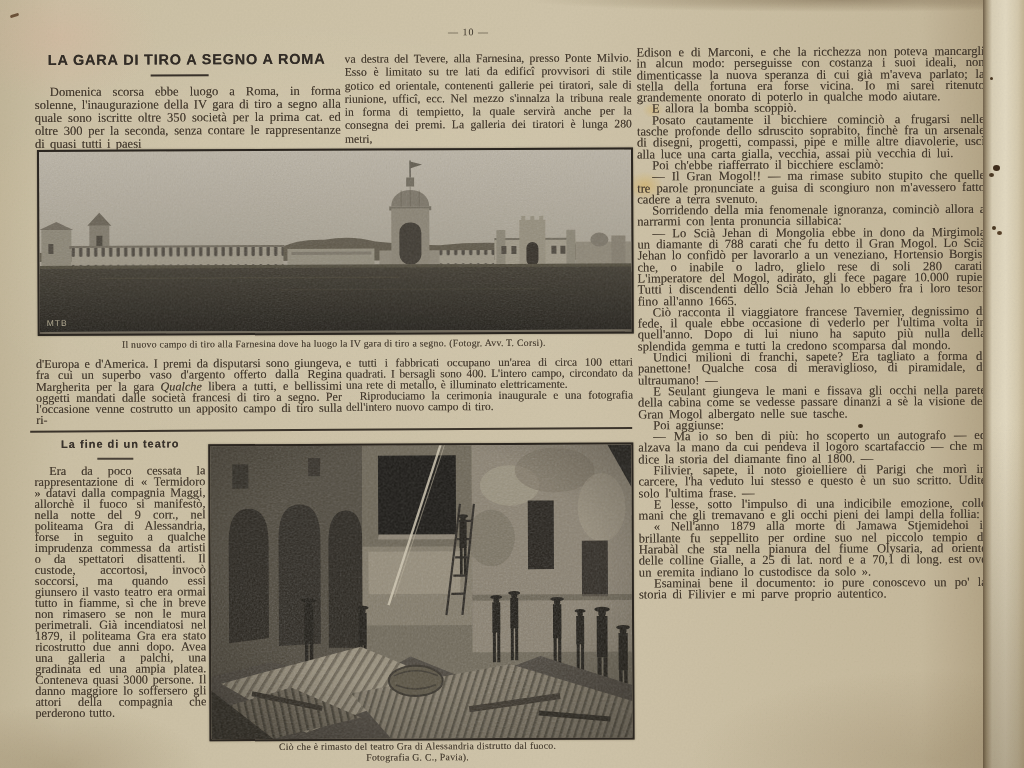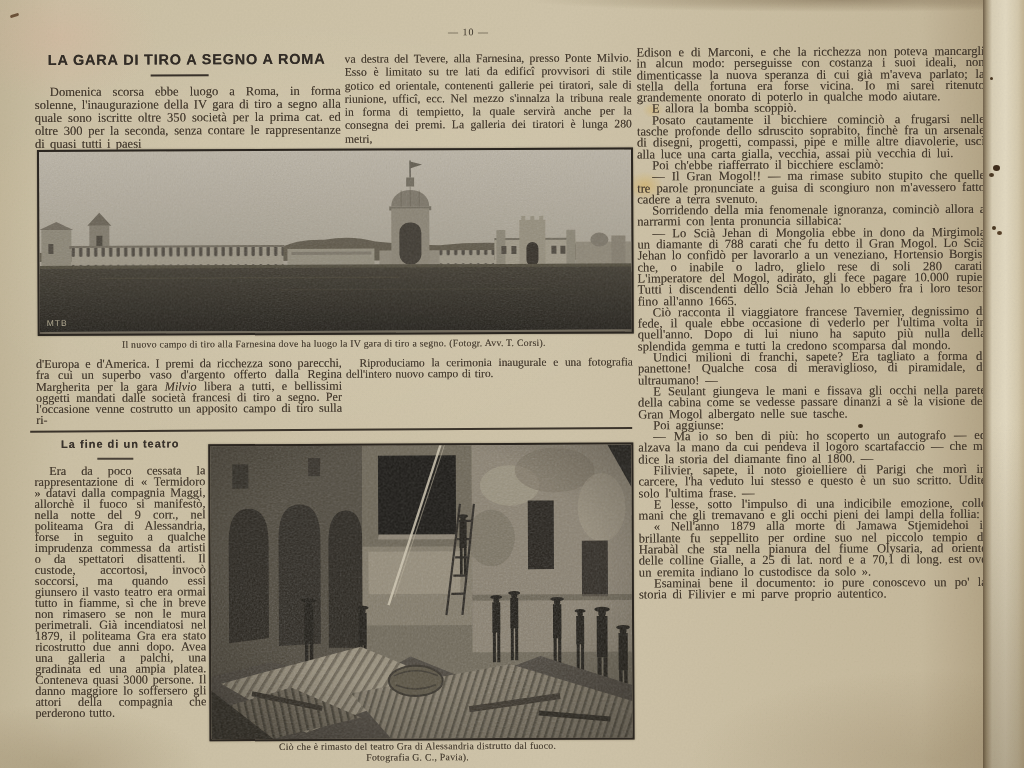"d'Europa e d'America. I premi" span { text: ricchezza sono parecchi -> disputarsi sono giungeva }
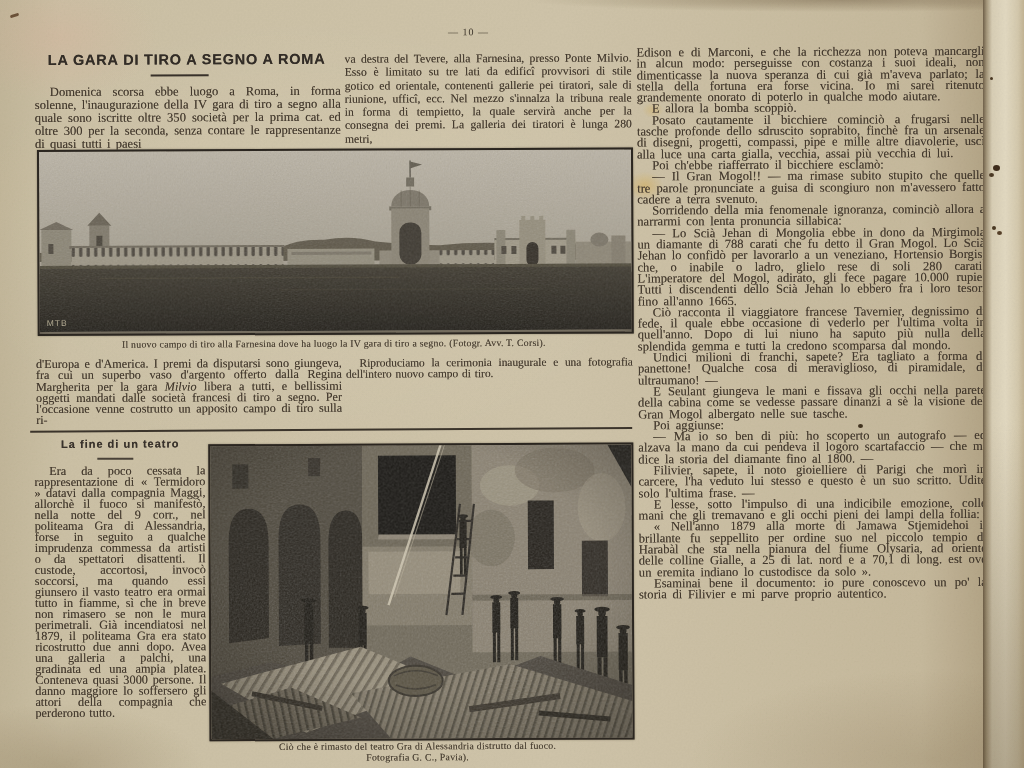"e tutti i fabbricati occupano" p.flush { html: none -> <p>e tutti i fabbricati occupano un'area di circa 100 ettari quadrati. I bersagli sono 400. L'intero campo, circondato da una rete di metallo, è illuminato elettricamente.</p> }
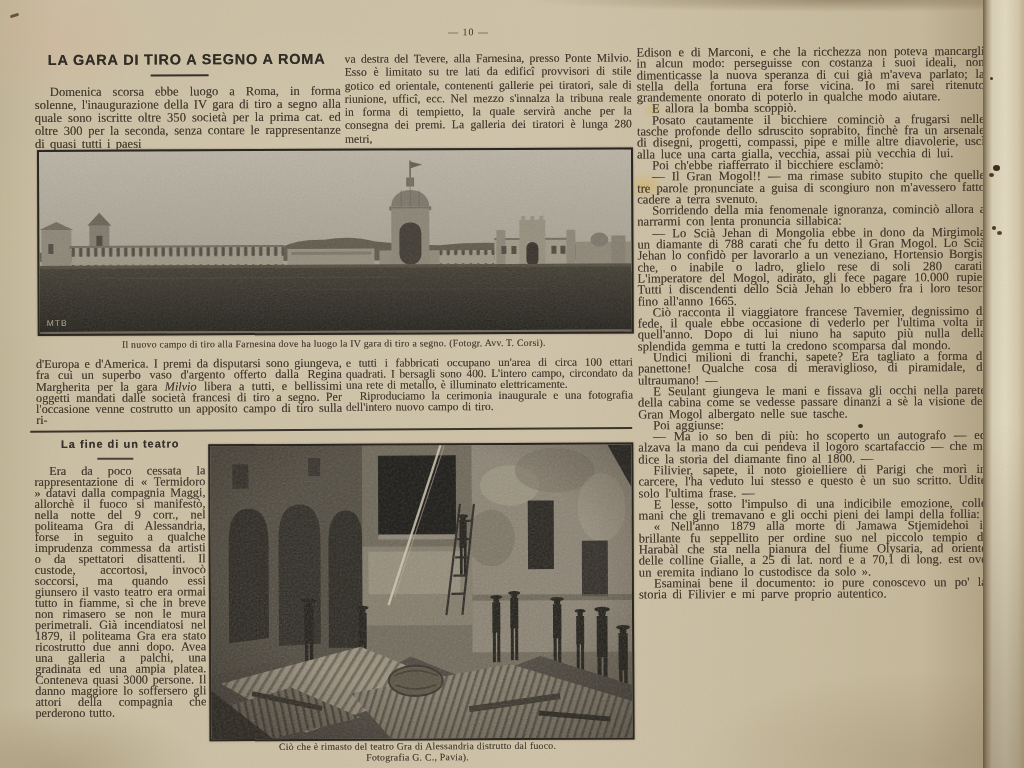"Milvio" span.em { text: Milvio -> Qualche }
